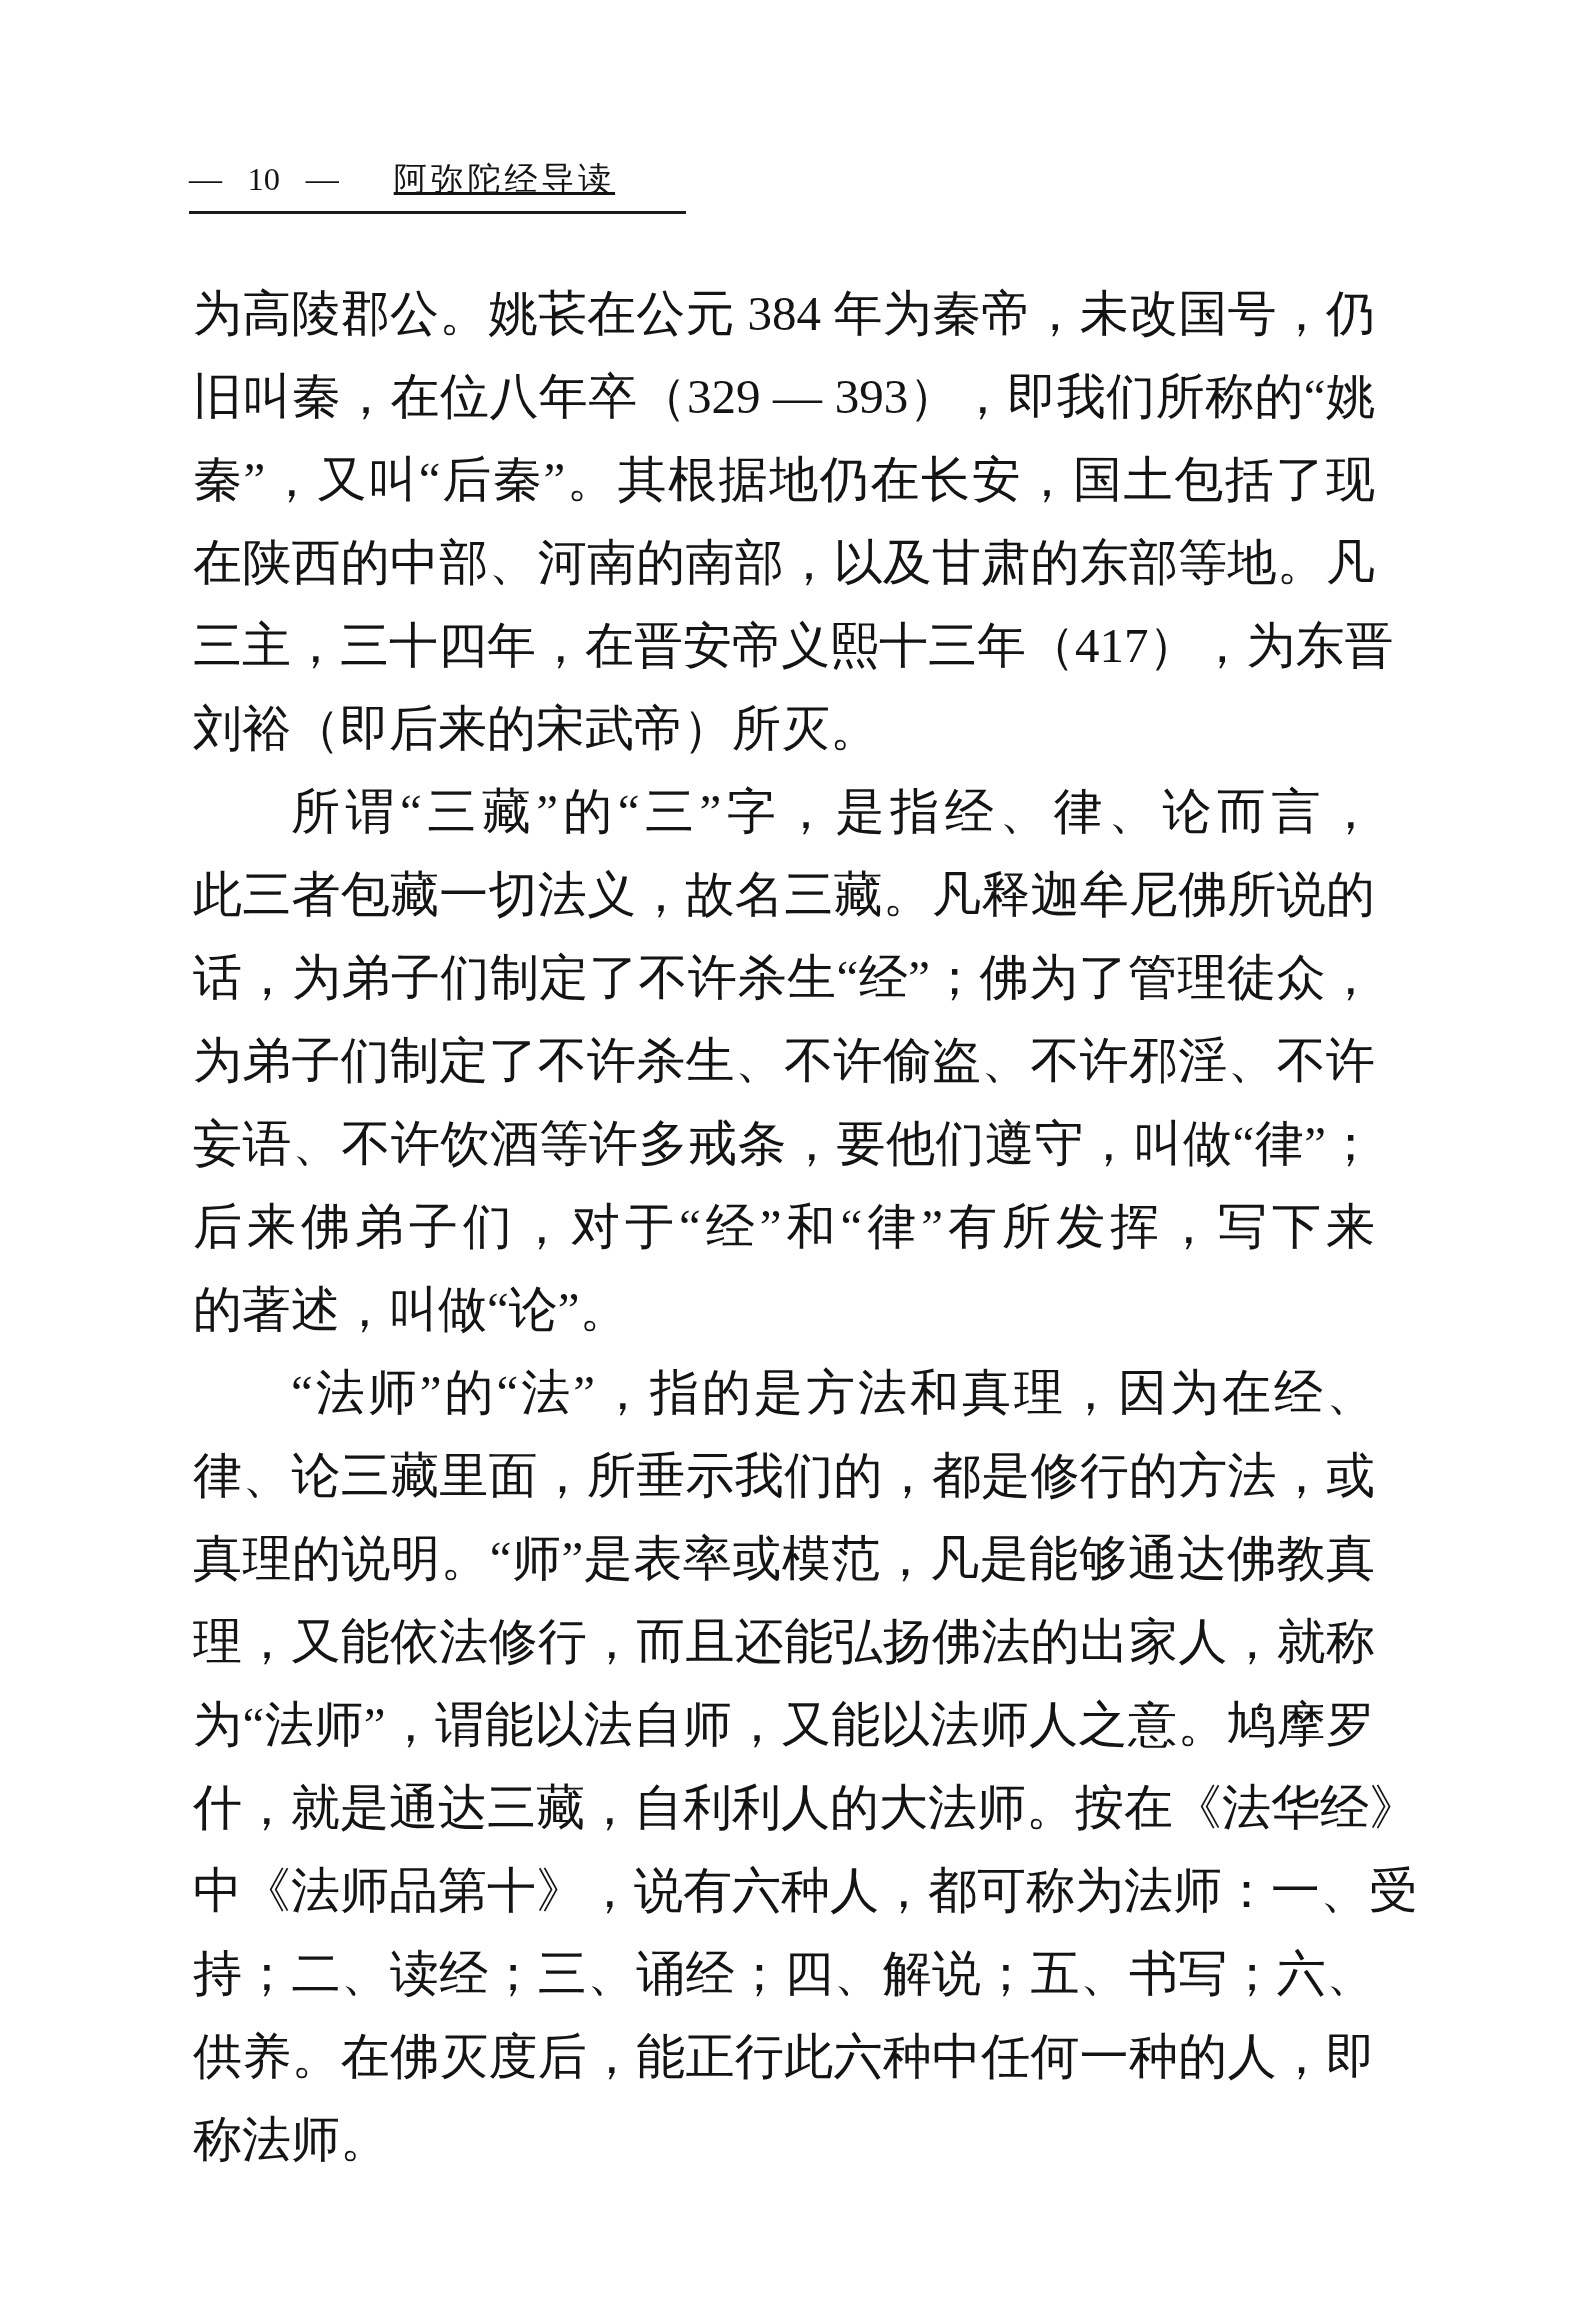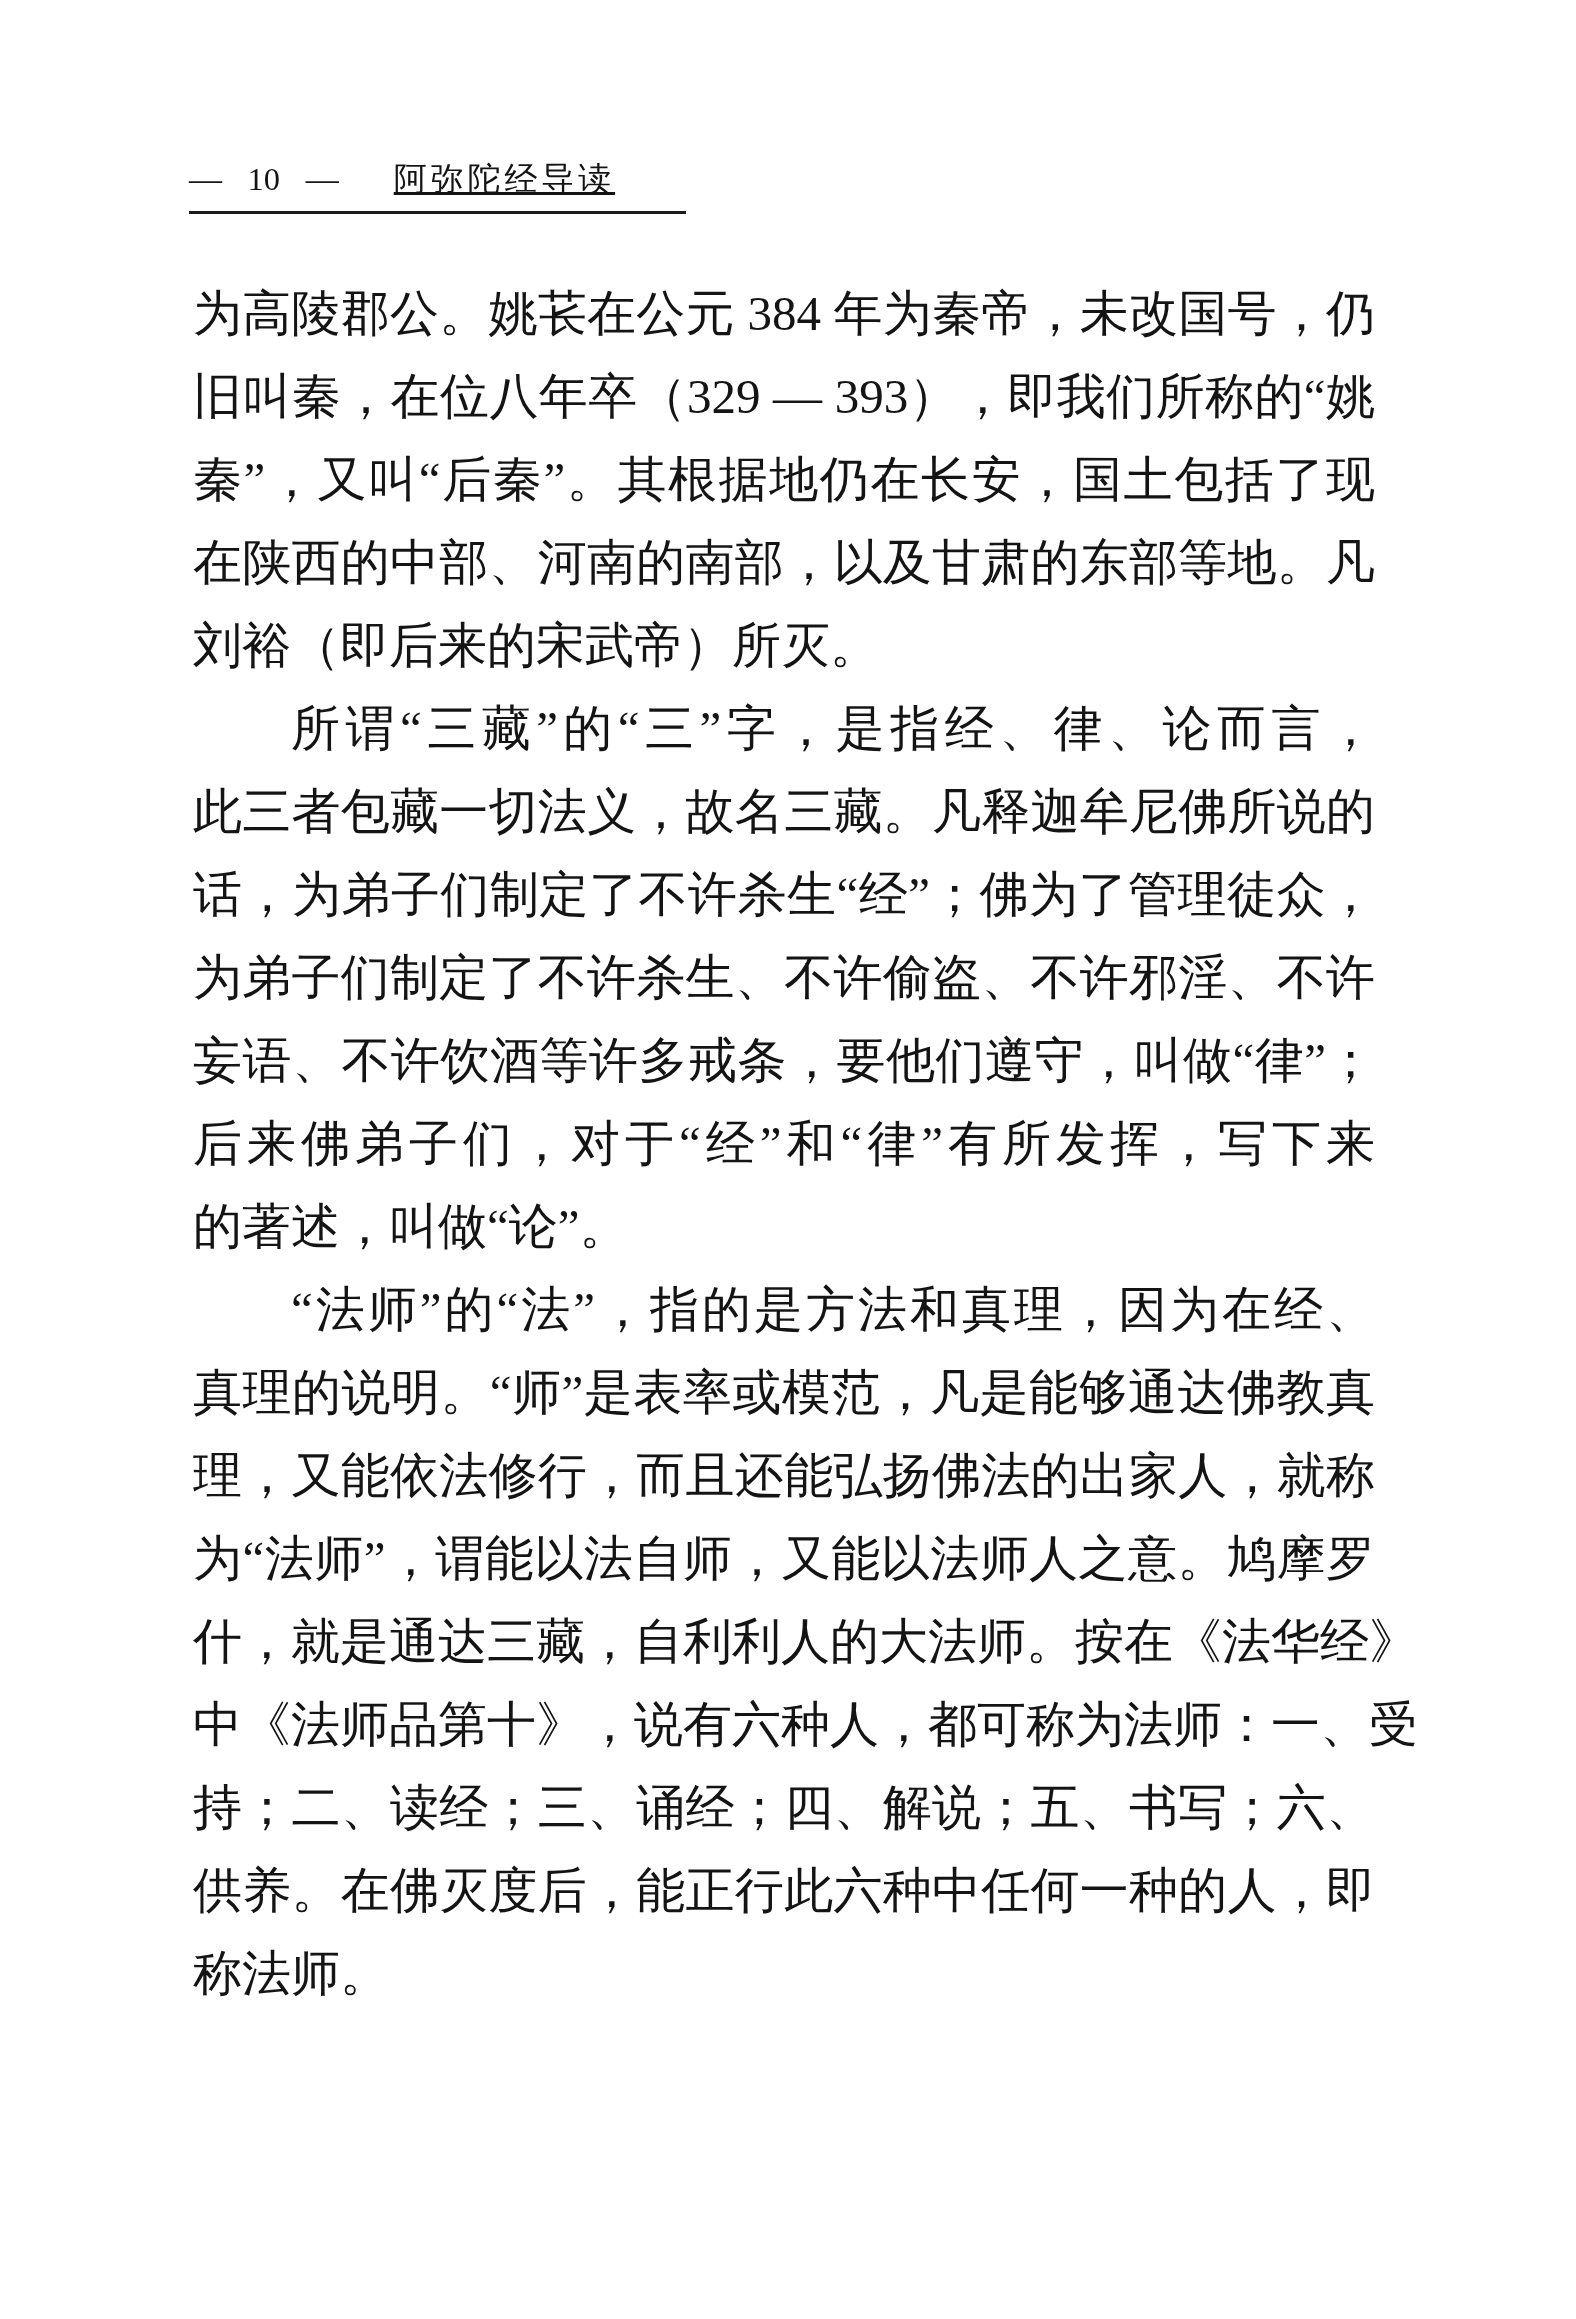"三主，三十四年，在晋安帝义熙十三年（417），为东晋" div.text-line { html: none -> <div>三主，三十四年，在晋安帝义熙十三年（417），为东晋</div> }
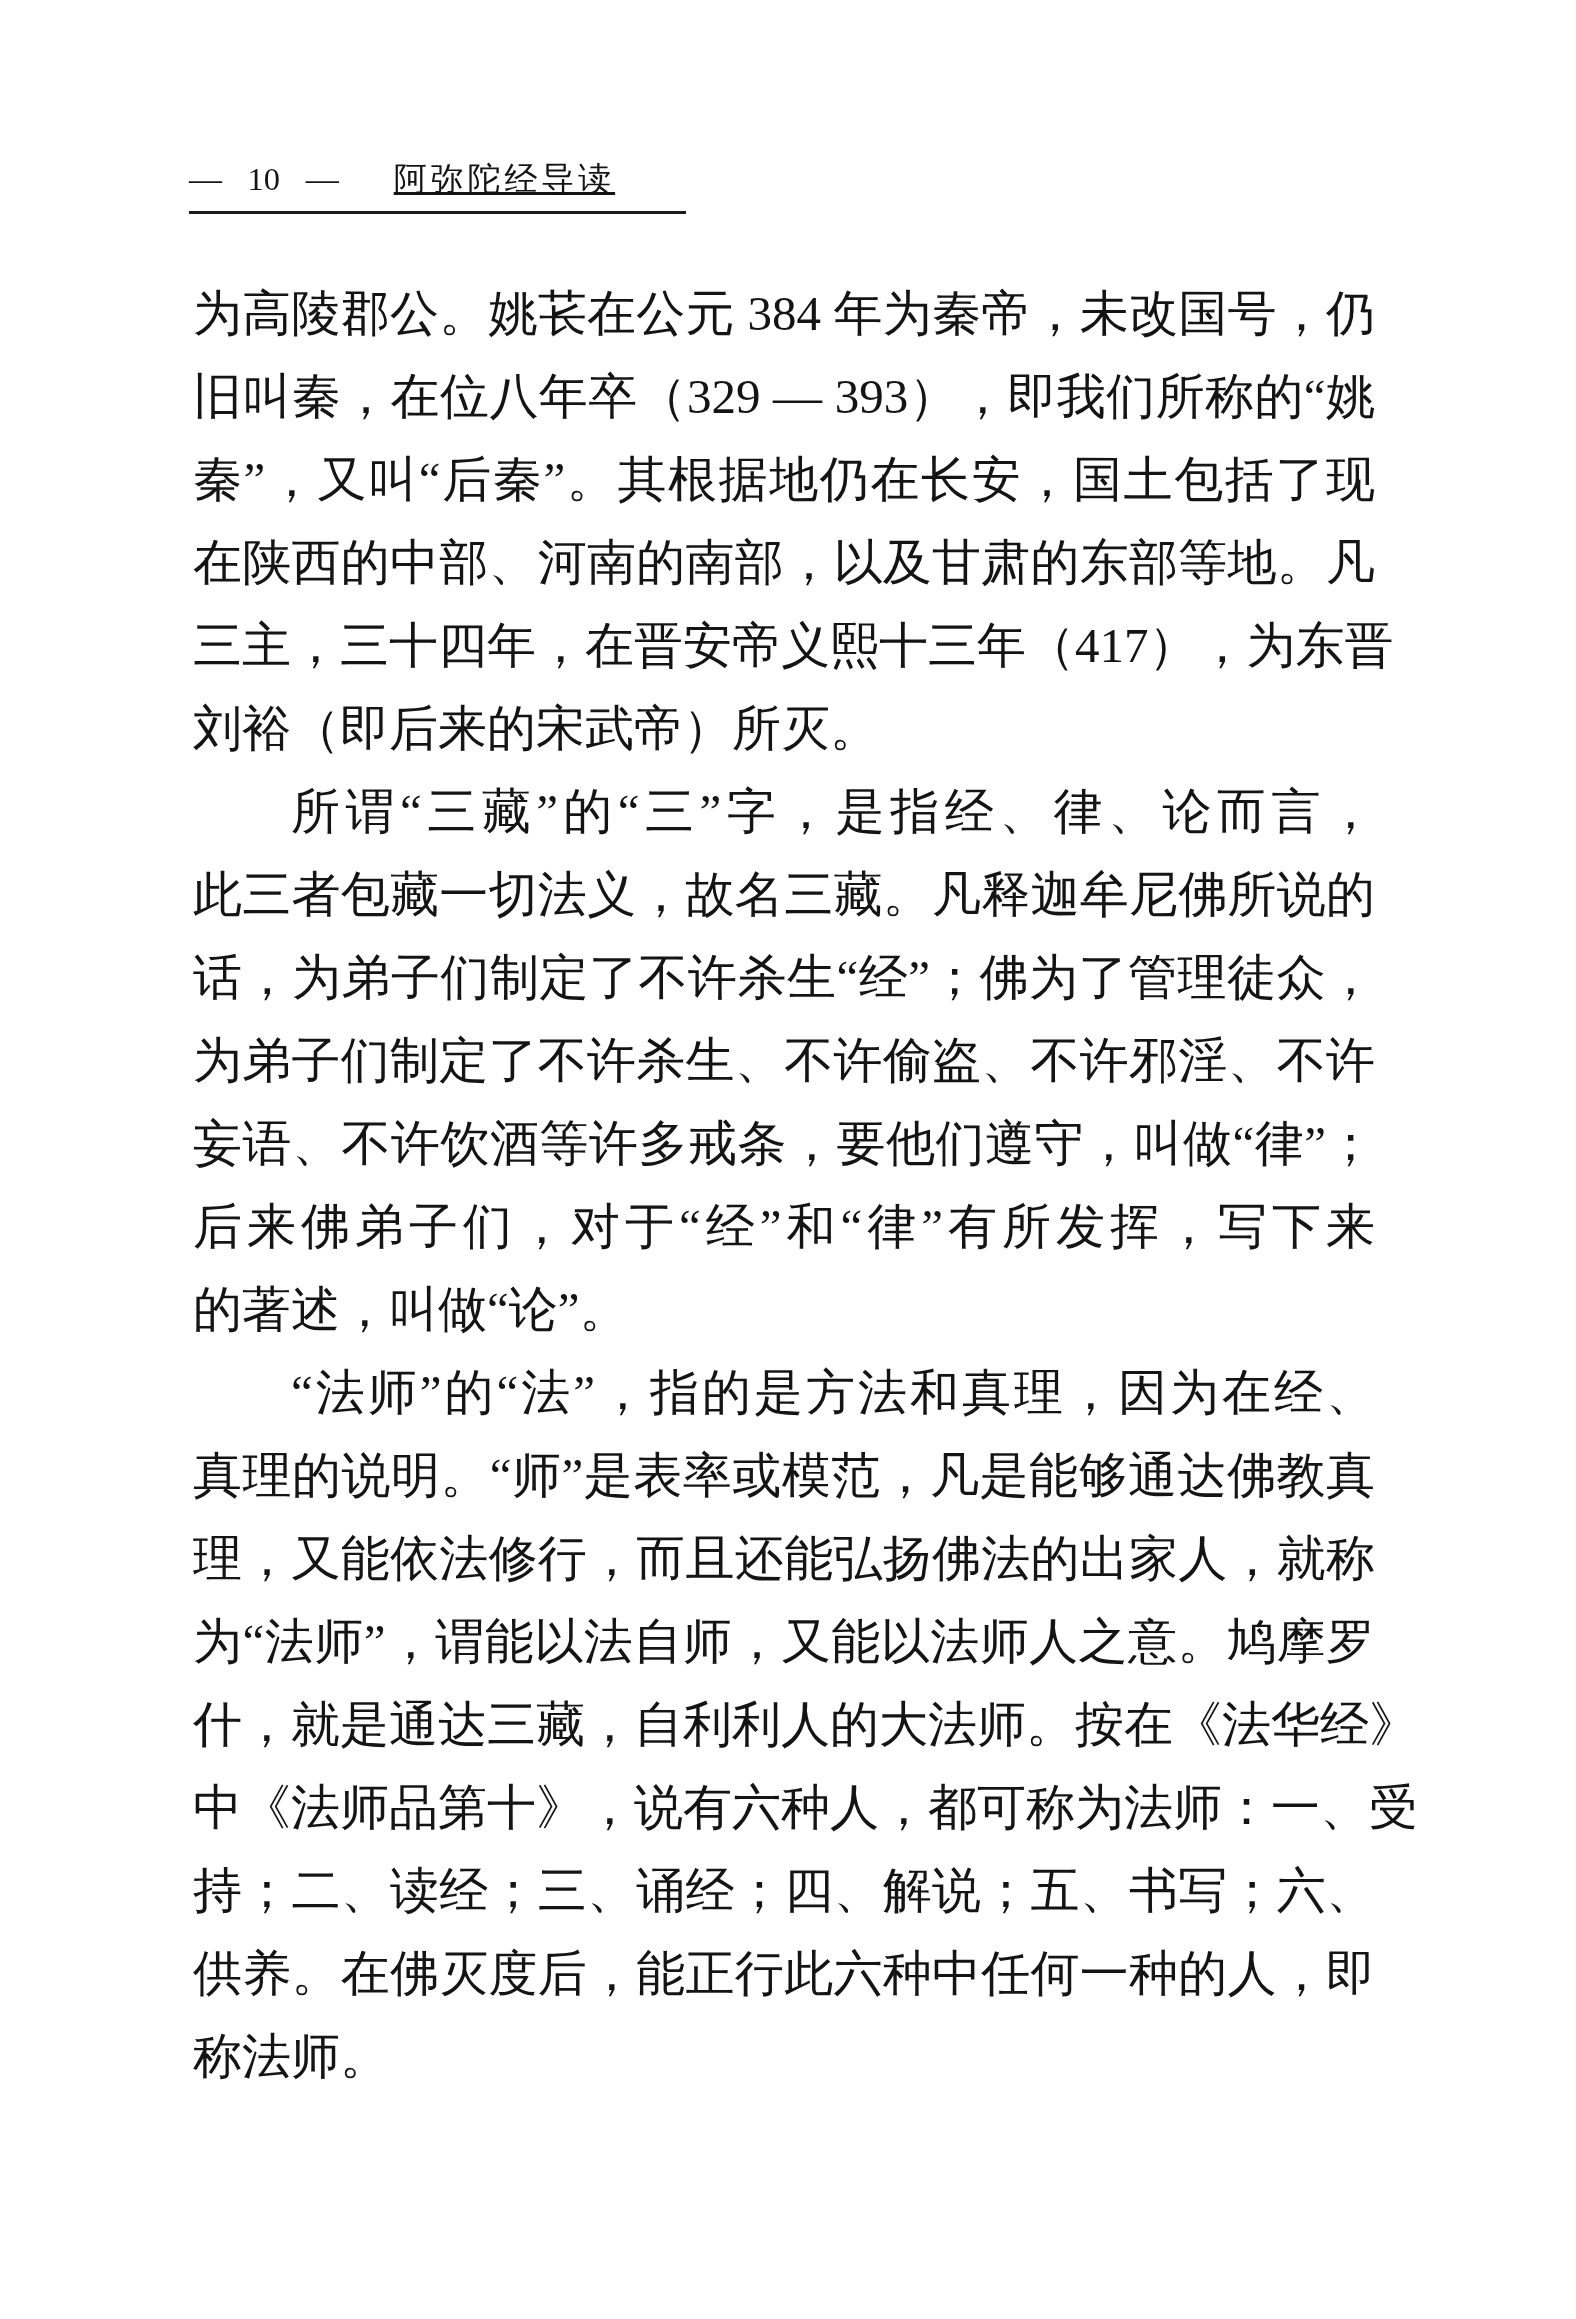"律、论三藏里面，所垂示我们的，都是修行的方法，或" div.text-line { html: none -> <div>律、论三藏里面，所垂示我们的，都是修行的方法，或</div> }
